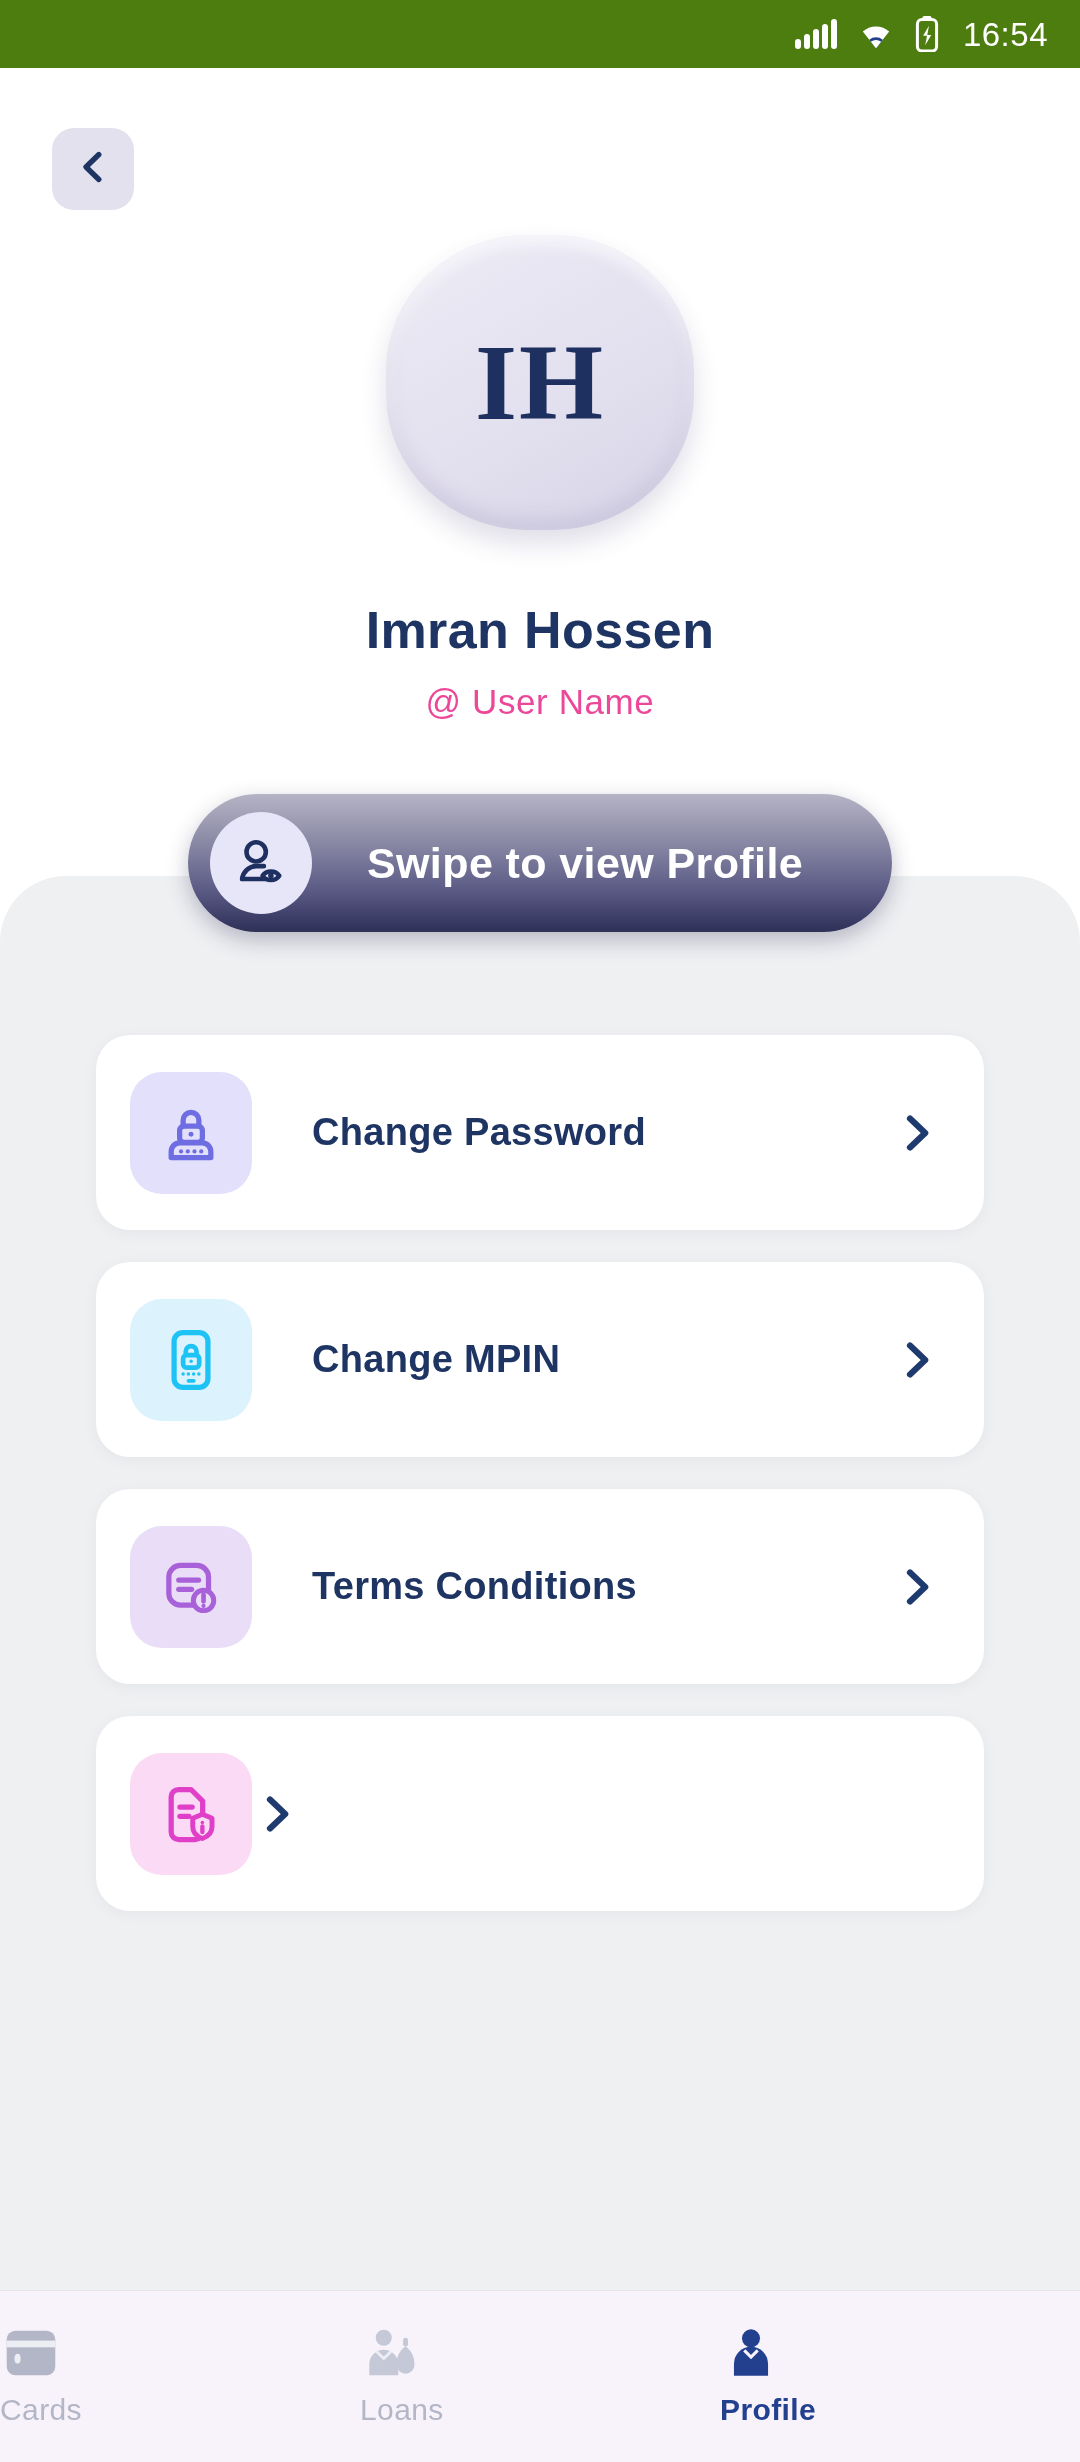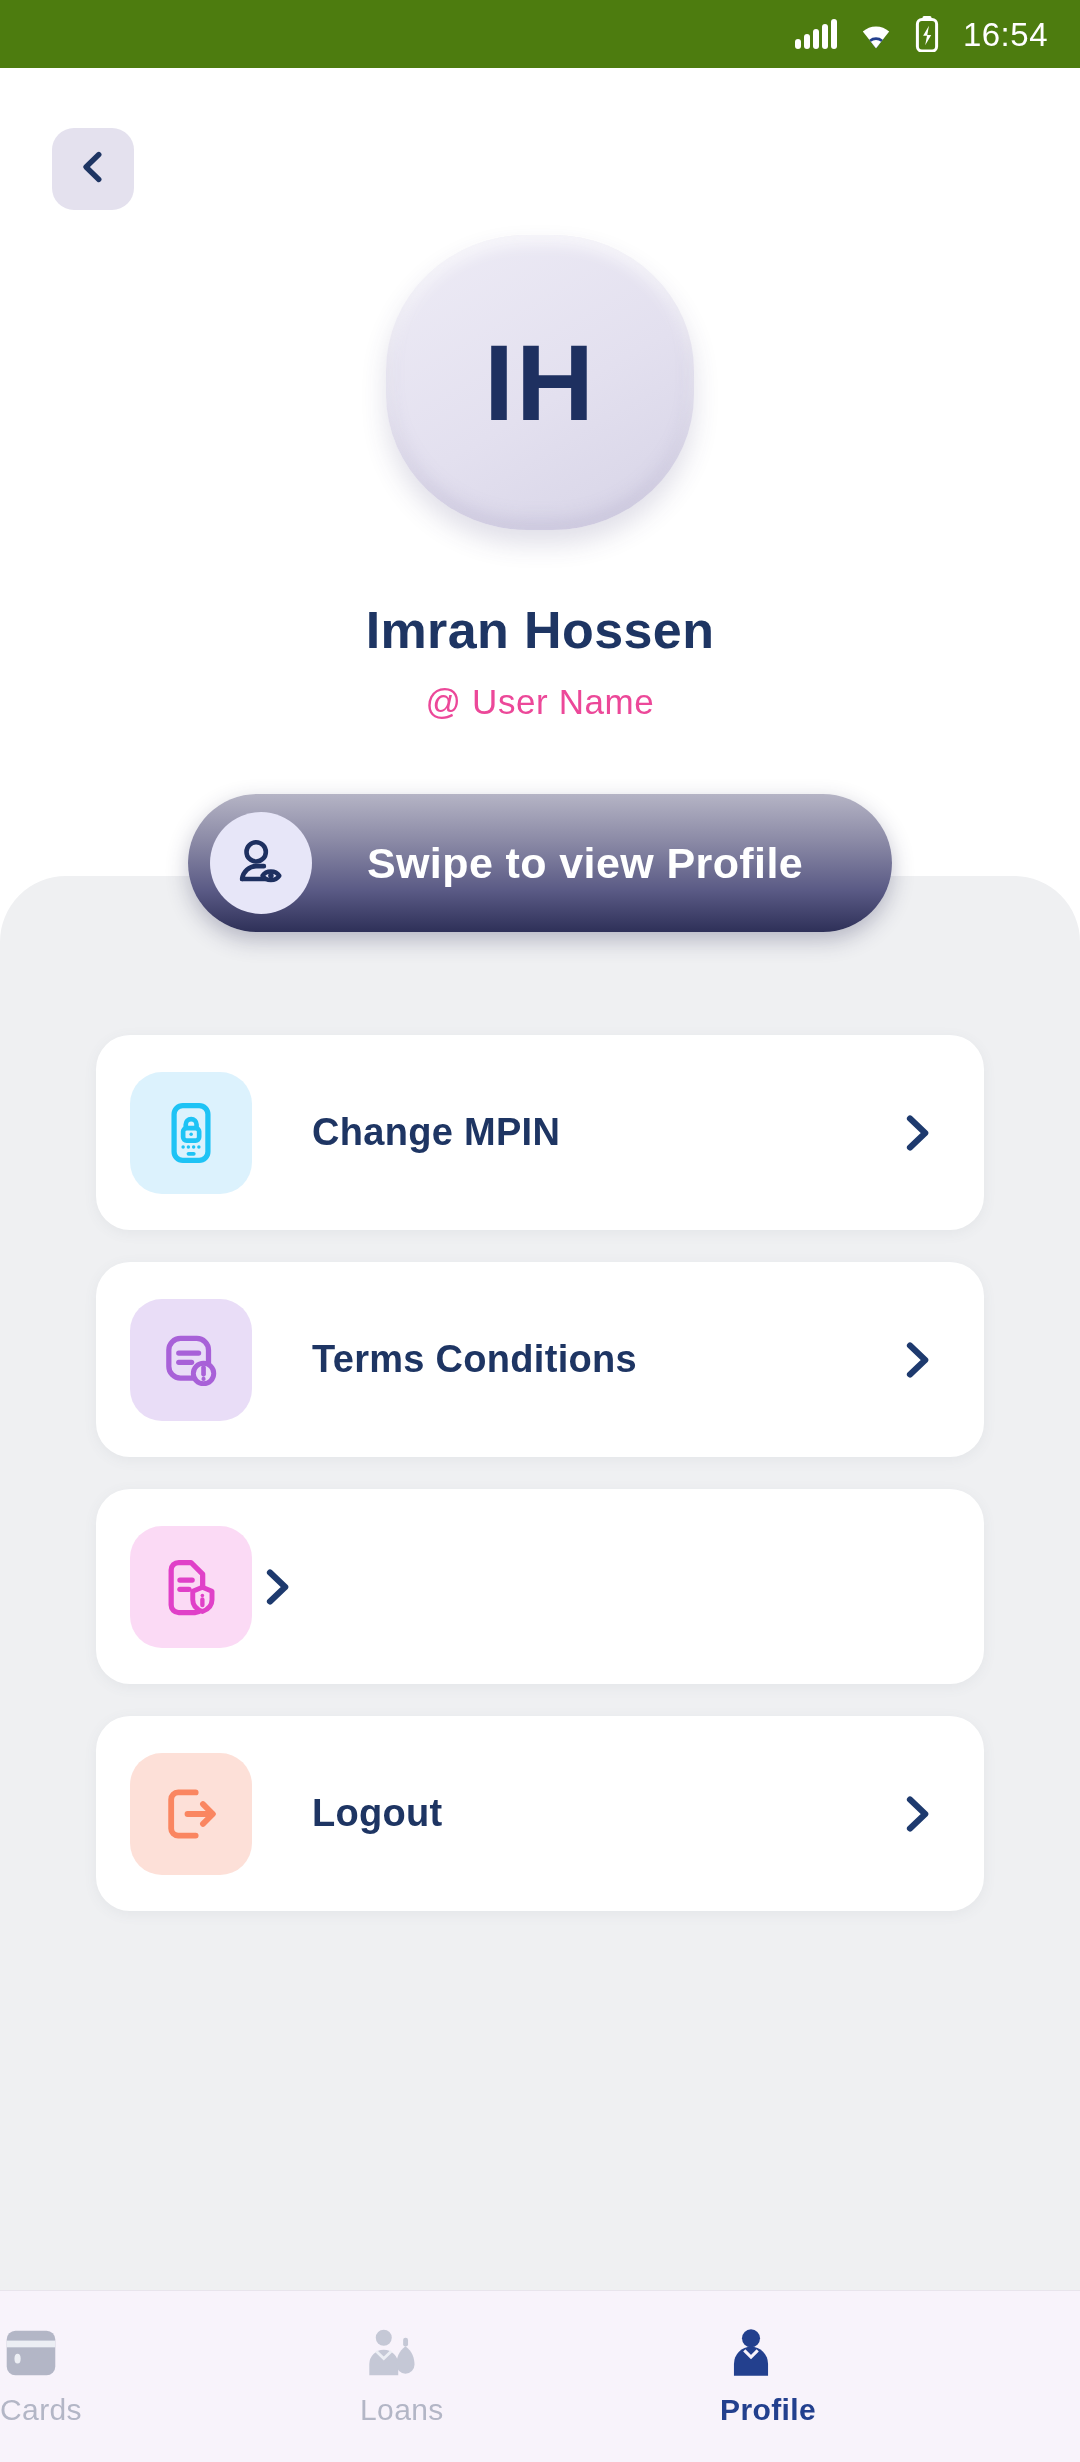"IH" .avatar-initials { font-family: Liberation Sans, sans-serif -> Liberation Serif, serif }
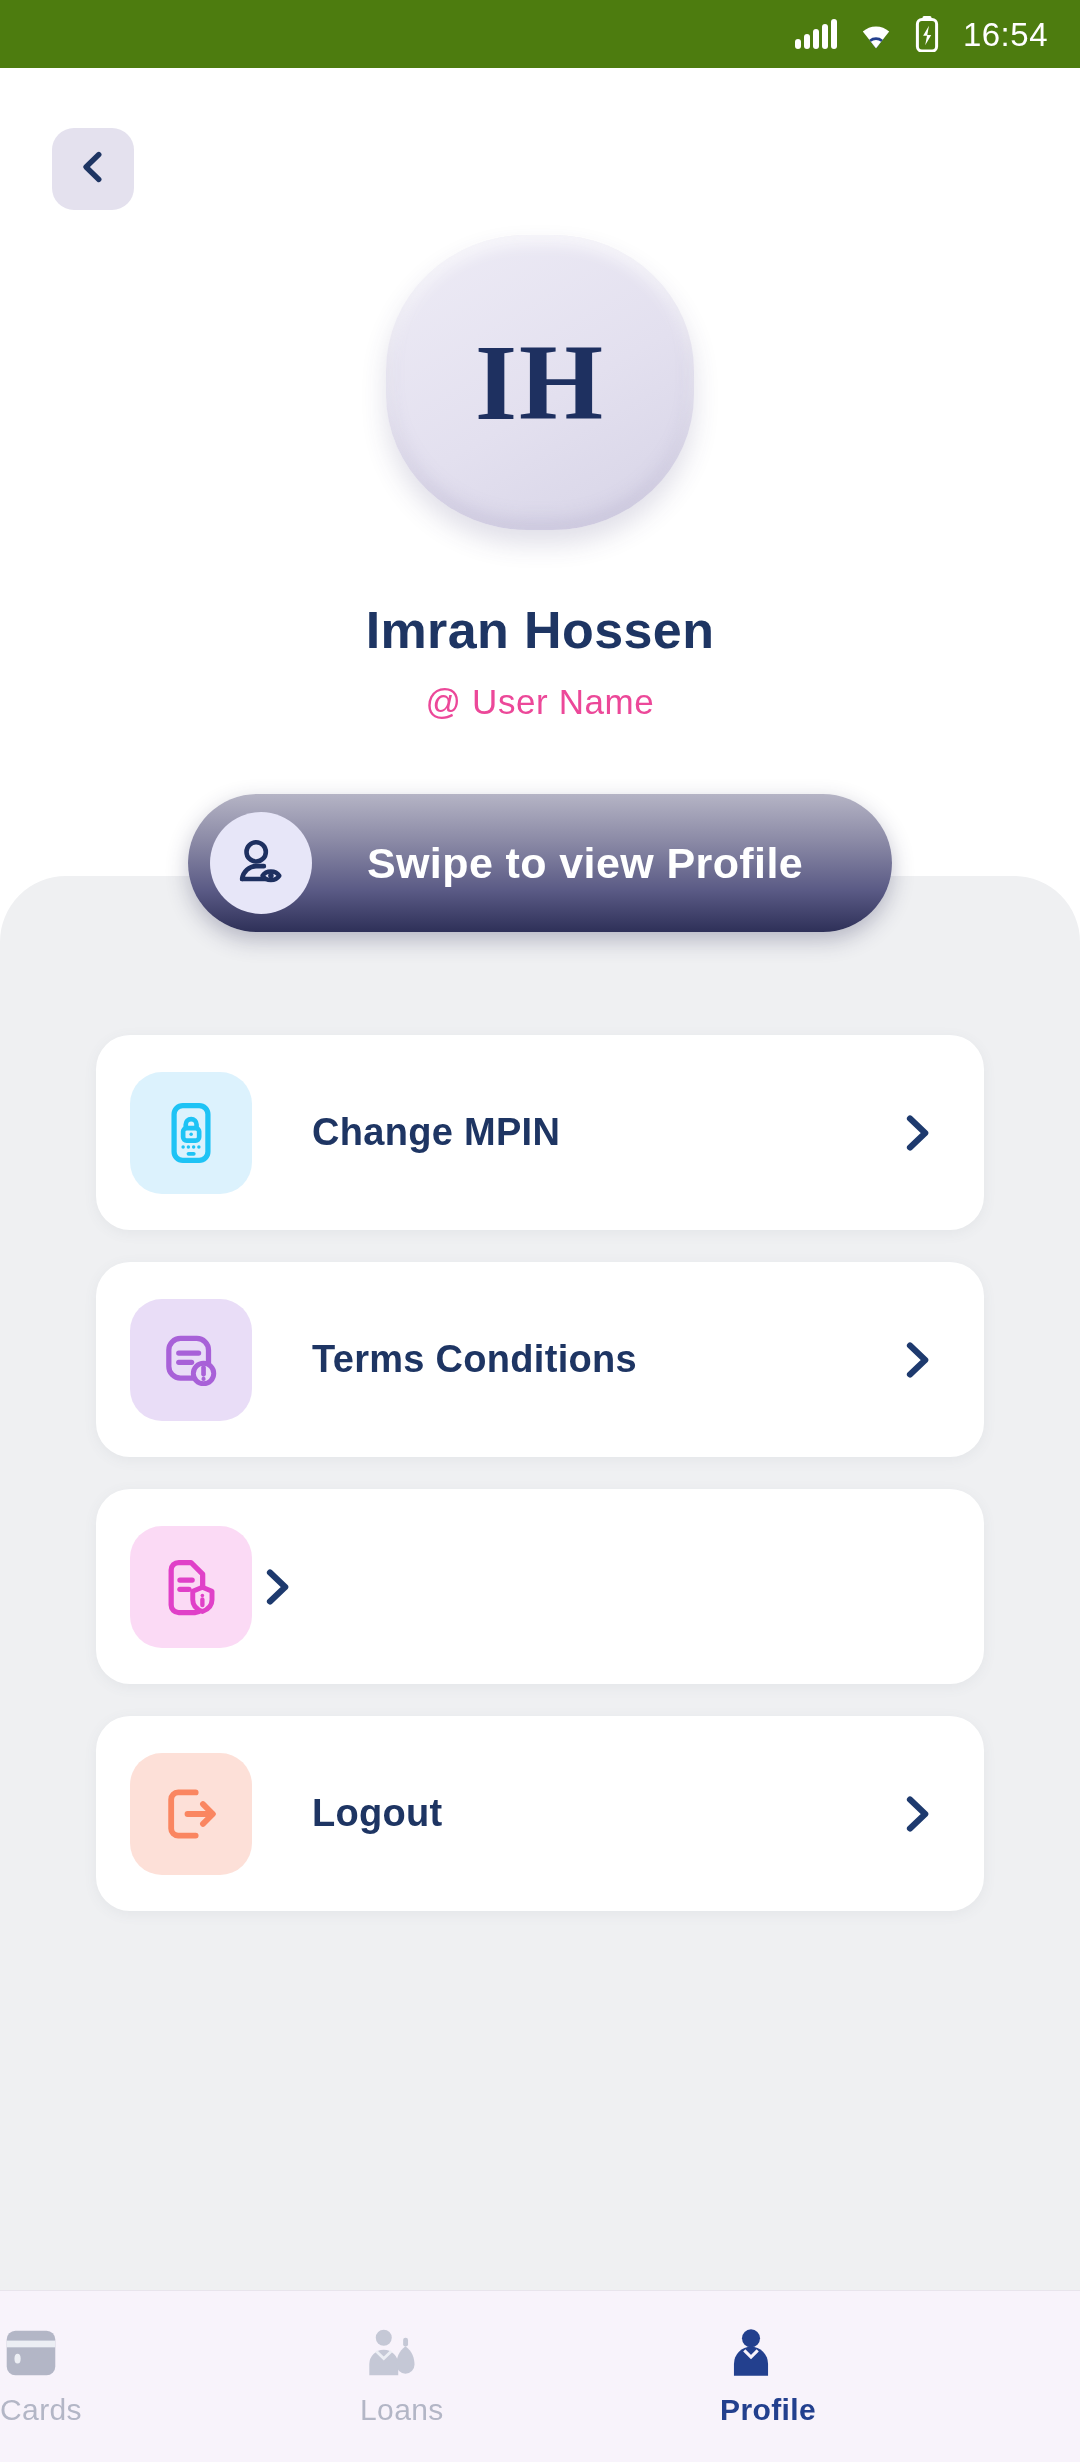"Change Password" div.menu-card { html: none -> <div> <div> <svg> <path></path> <rect></rect> <circle></circle> <path></path> <circle></circle> <circle></circle> <circle></circle> <circle></circle> </svg> </div> <div>Change Password</div> <div> <svg> <path></path> </svg> </div> </div> }
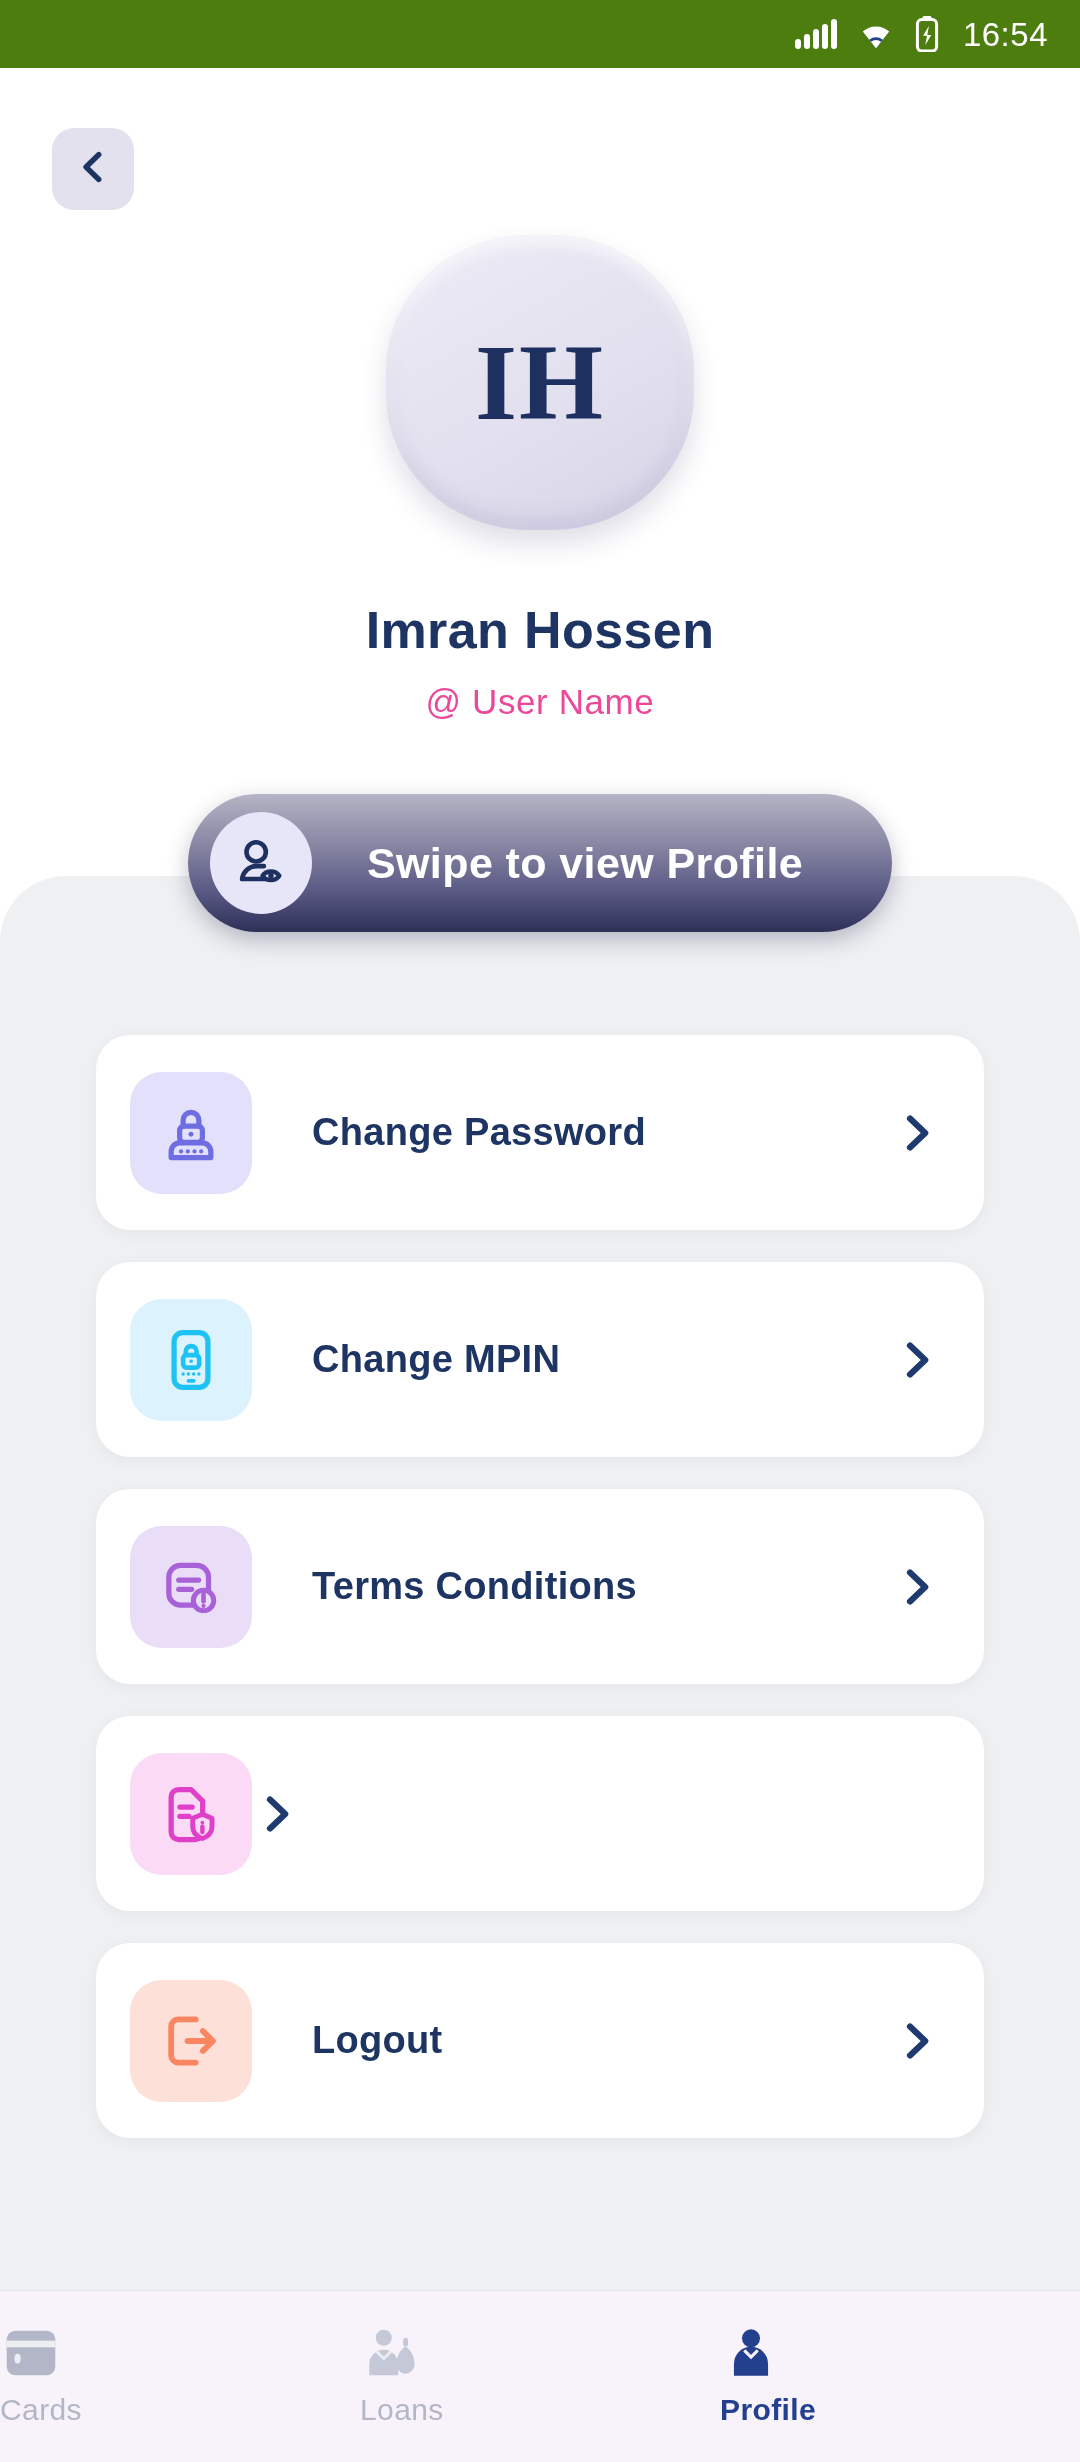"Logout" div.menu-card { html: <div> <div> <svg> <path></path> <path></path> <path></path> </svg> </div> <div>Logout</div> <div> <svg> <path></path> </svg> </div> </div> -> none }
